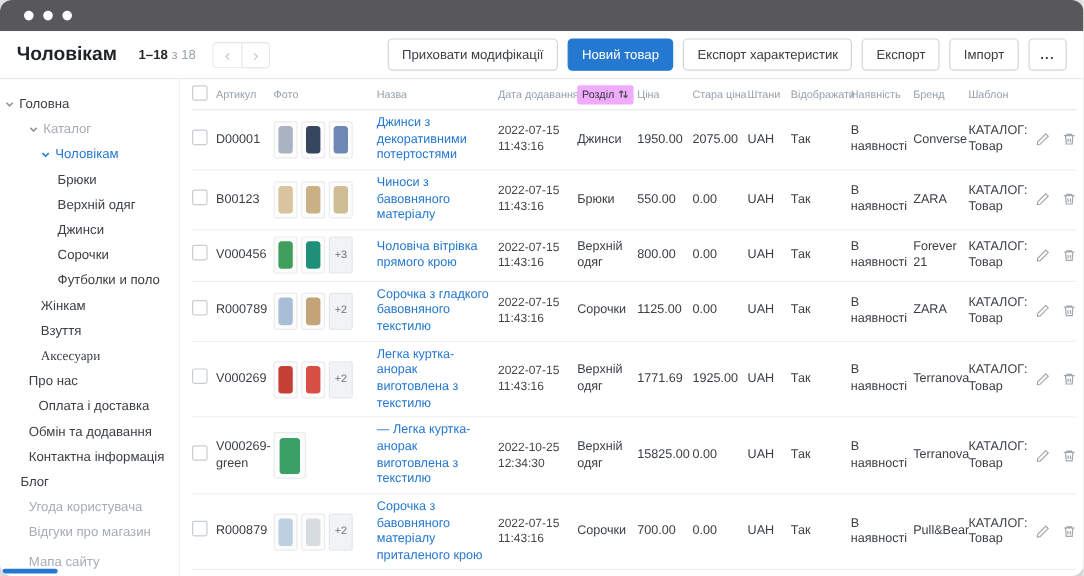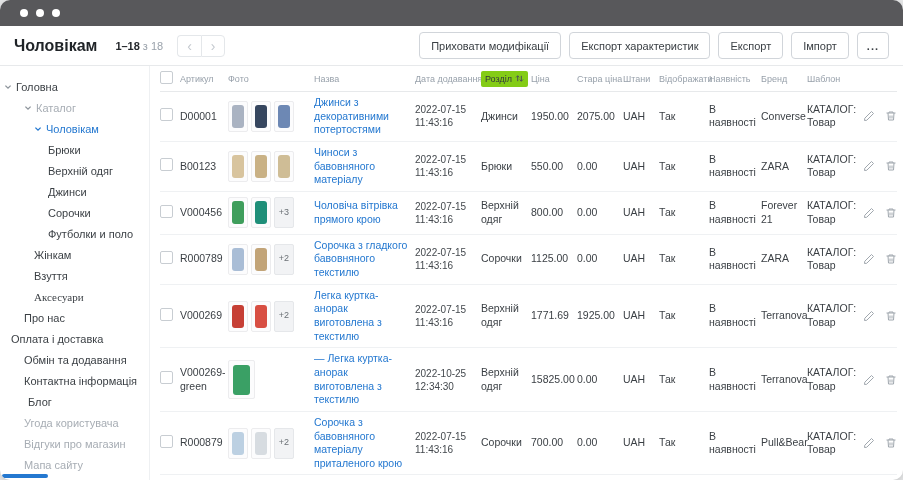"Новий товар" button.btn { html: none -> <button>Новий товар</button> }
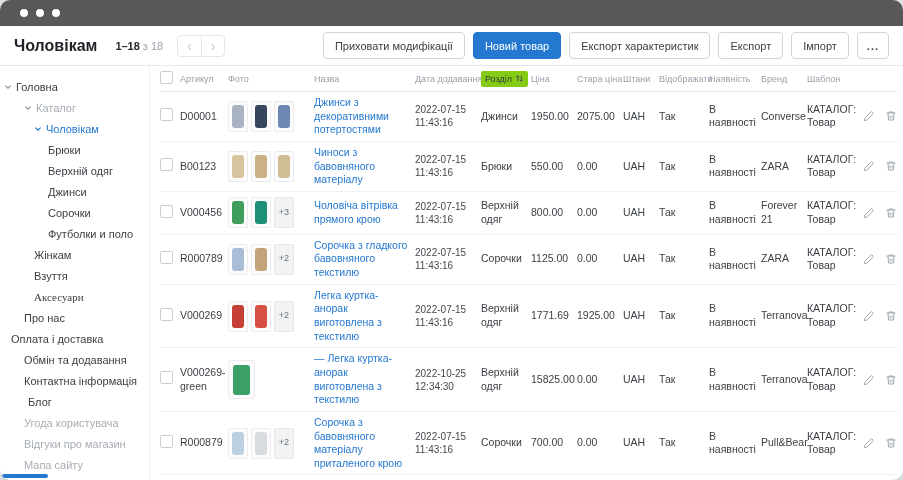"Розділ" .sort-pill { background: #84cc16 -> #f0abfc }
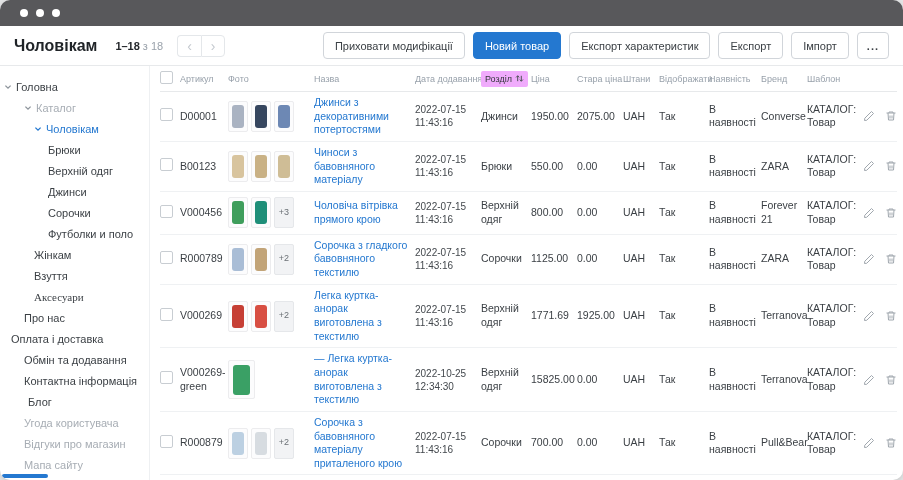"Оплата і доставка" div.side-item { padding-left: 11px -> 32px }
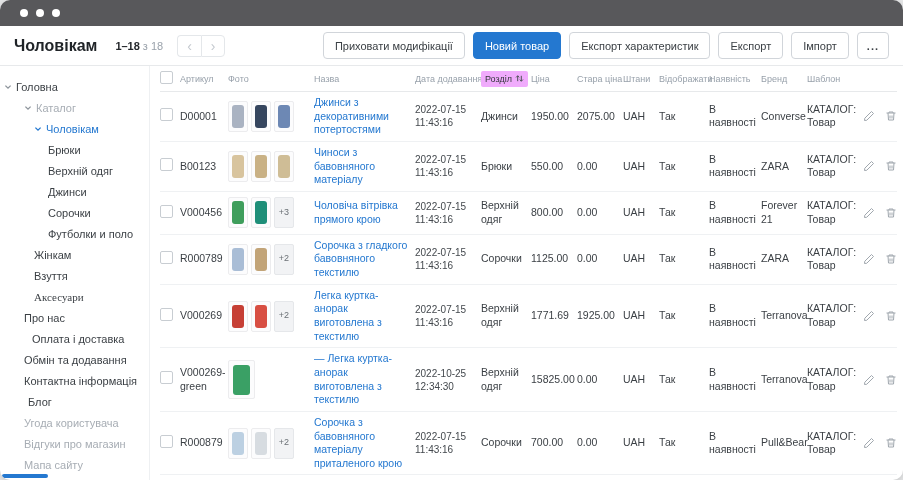"Блог" div.side-item { padding-left: 28px -> 17px }
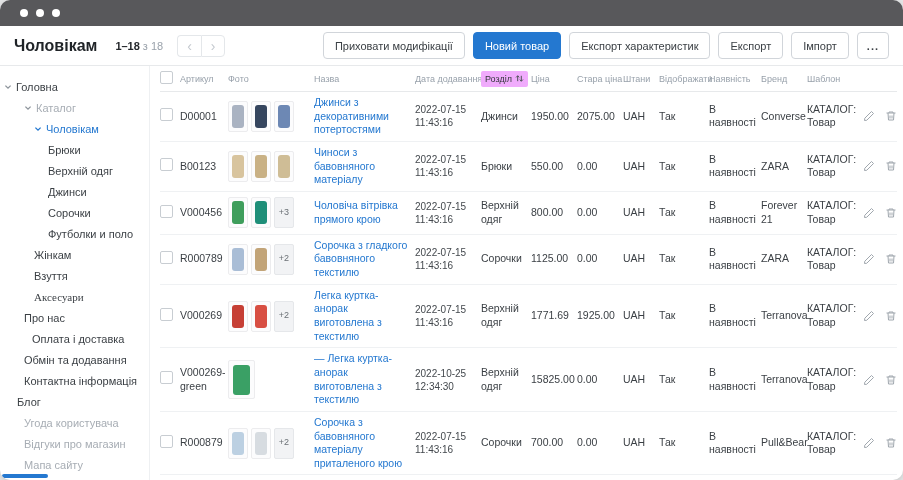"Мапа сайту" div.side-item { align-items: none -> flex-end }
